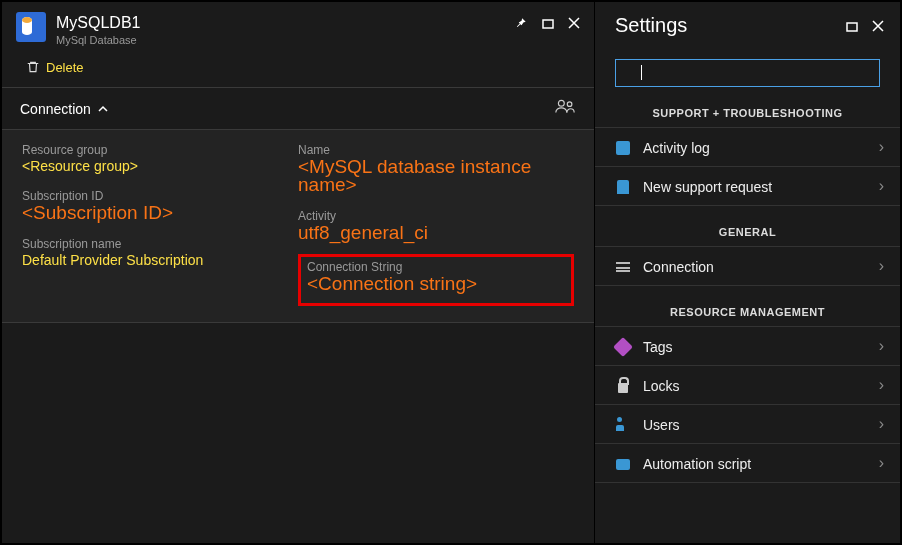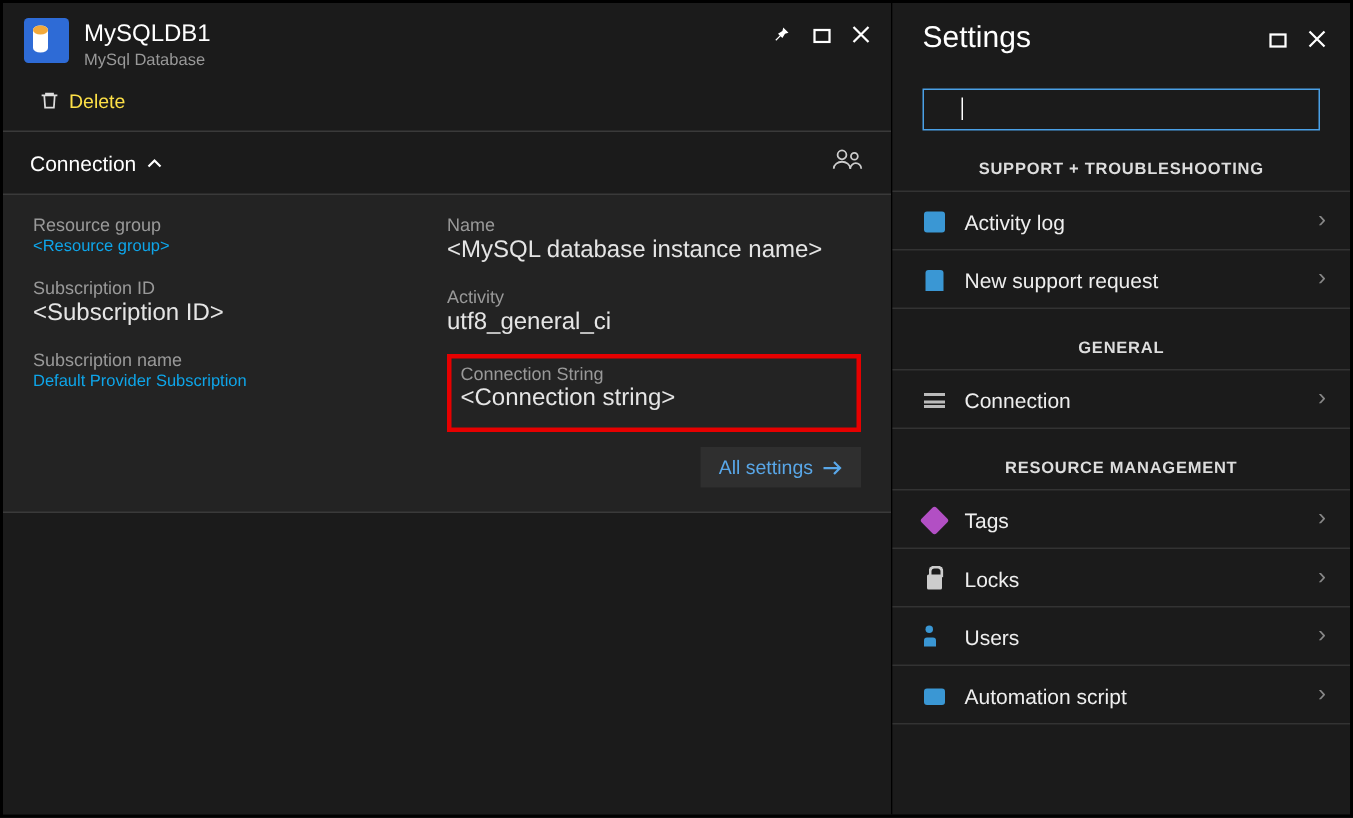"<Resource group>" .field-link { color: #0ea5e9 -> #fde047; font-size: 11px -> 14px }
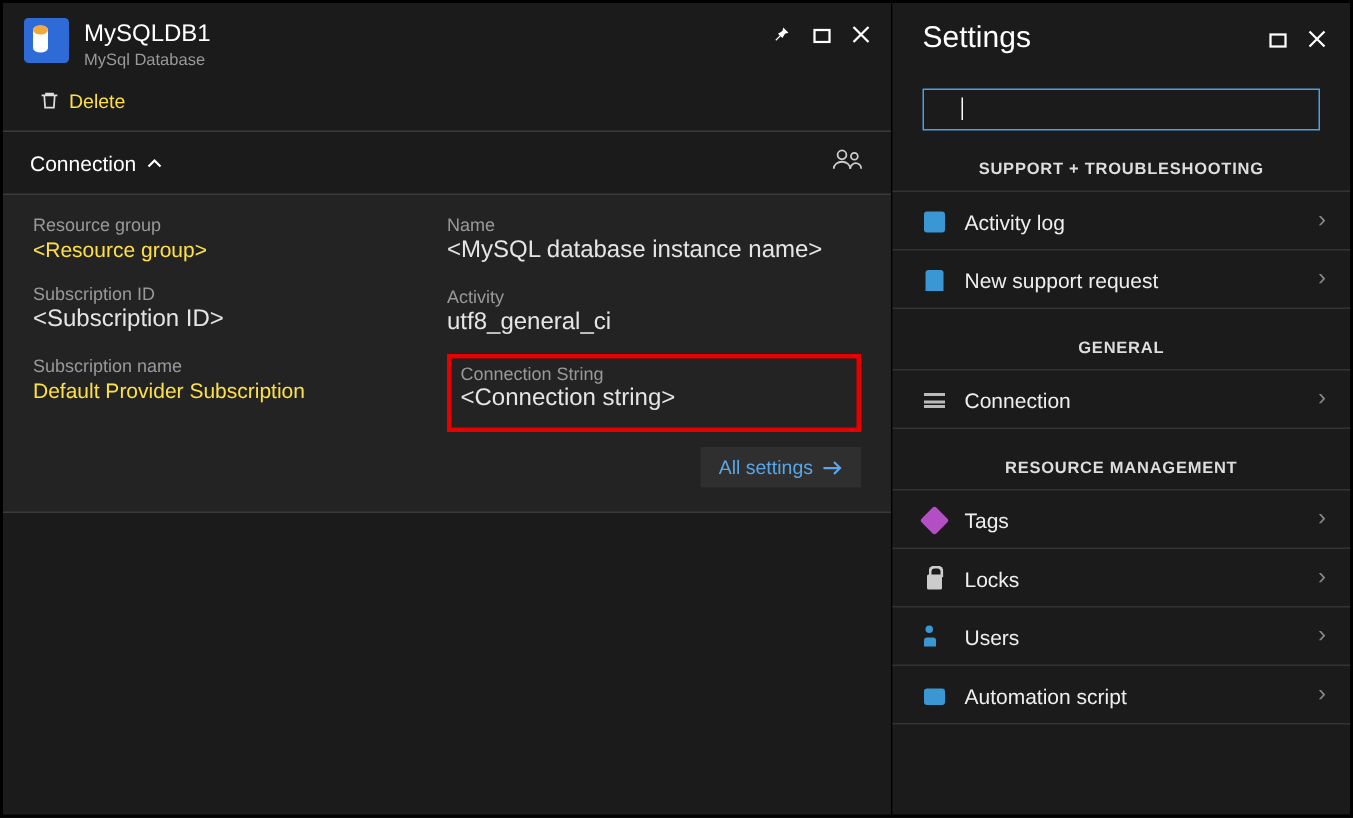"<MySQL database instance name>" .field-value { color: #e5e5e5 -> #f97316; font-size: 16px -> 19px }
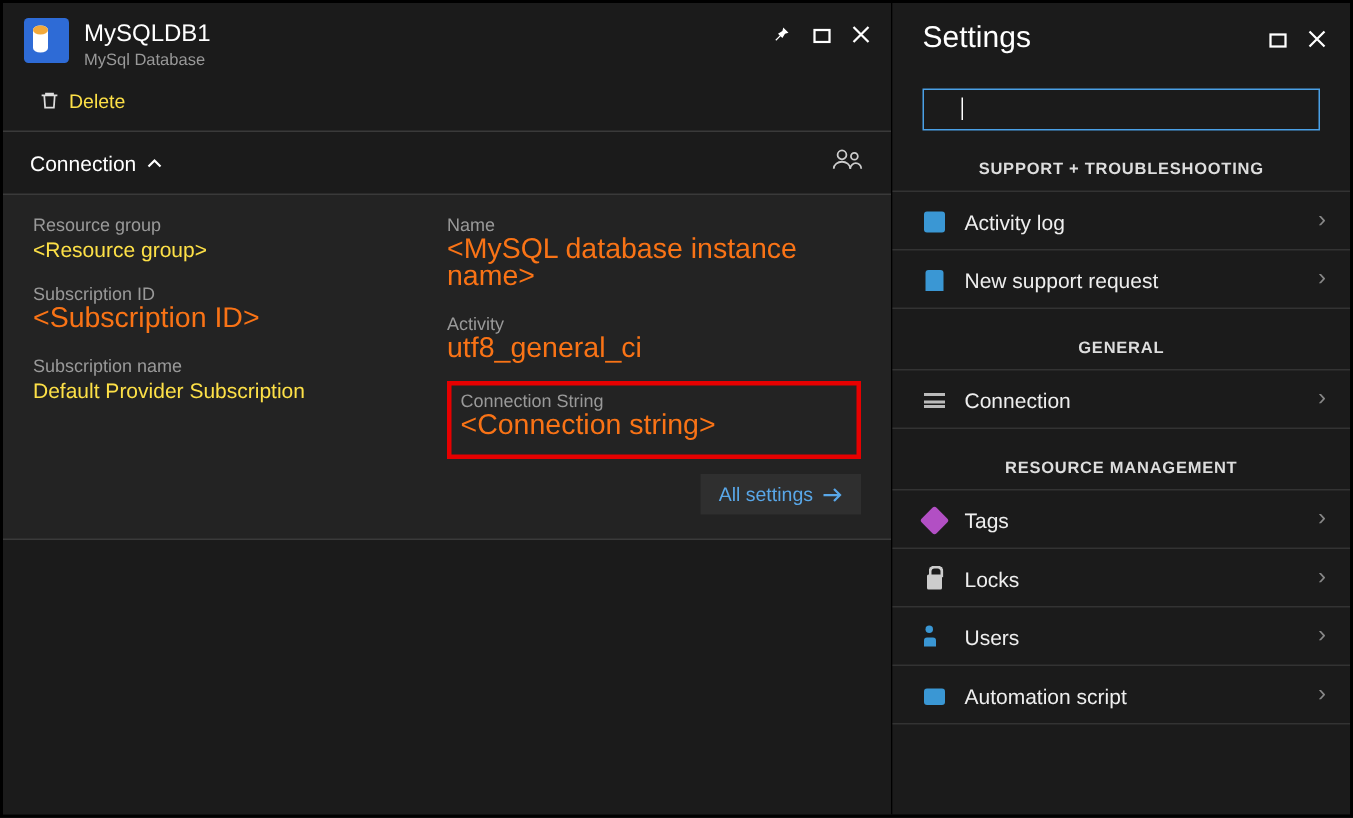"All settings" div.all-settings-row { html: <div> <div> <span>All settings</span> <svg> <path></path> </svg> </div> </div> -> none }
